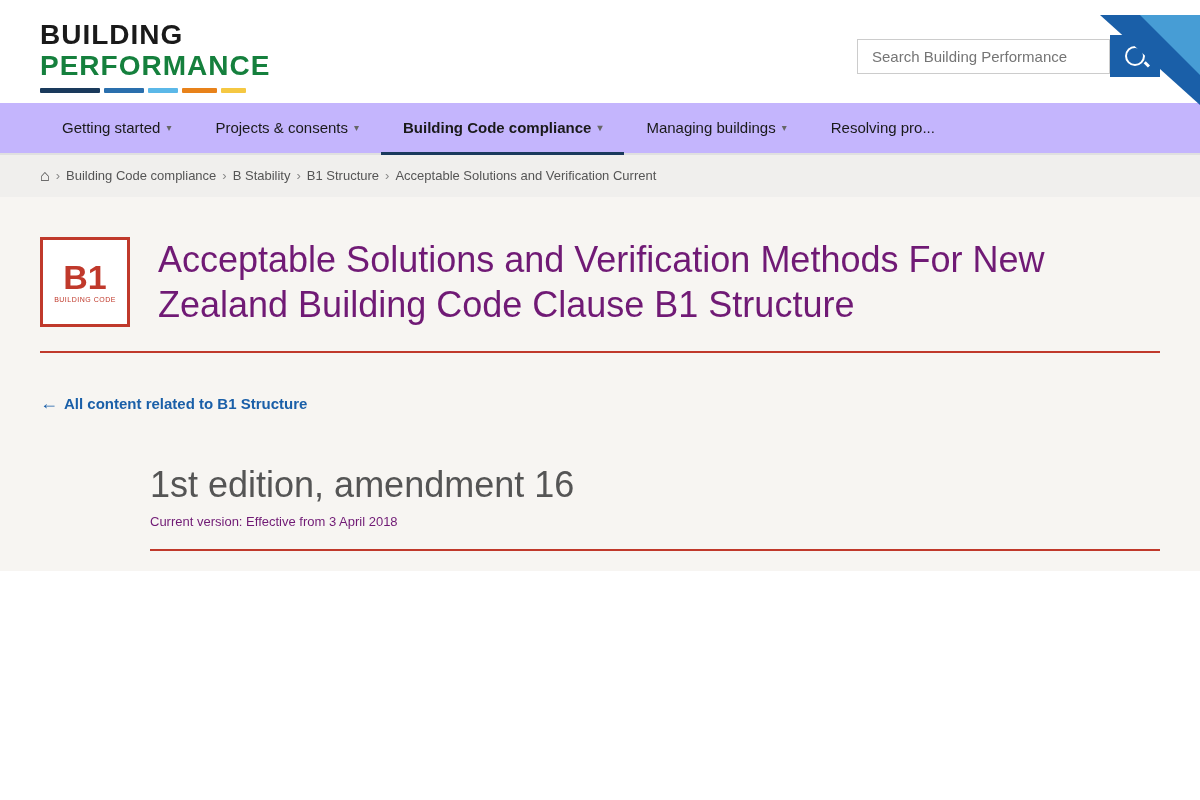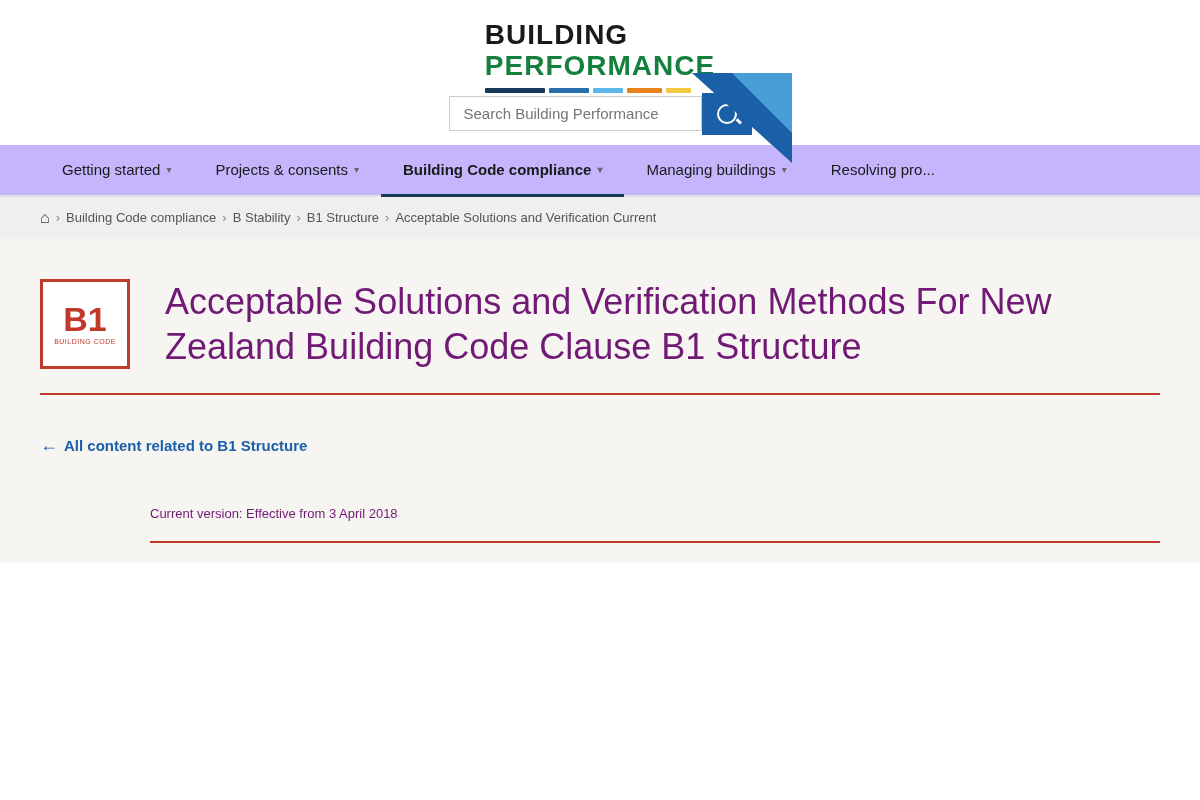"BUILDING" .header { flex-direction: column -> none }
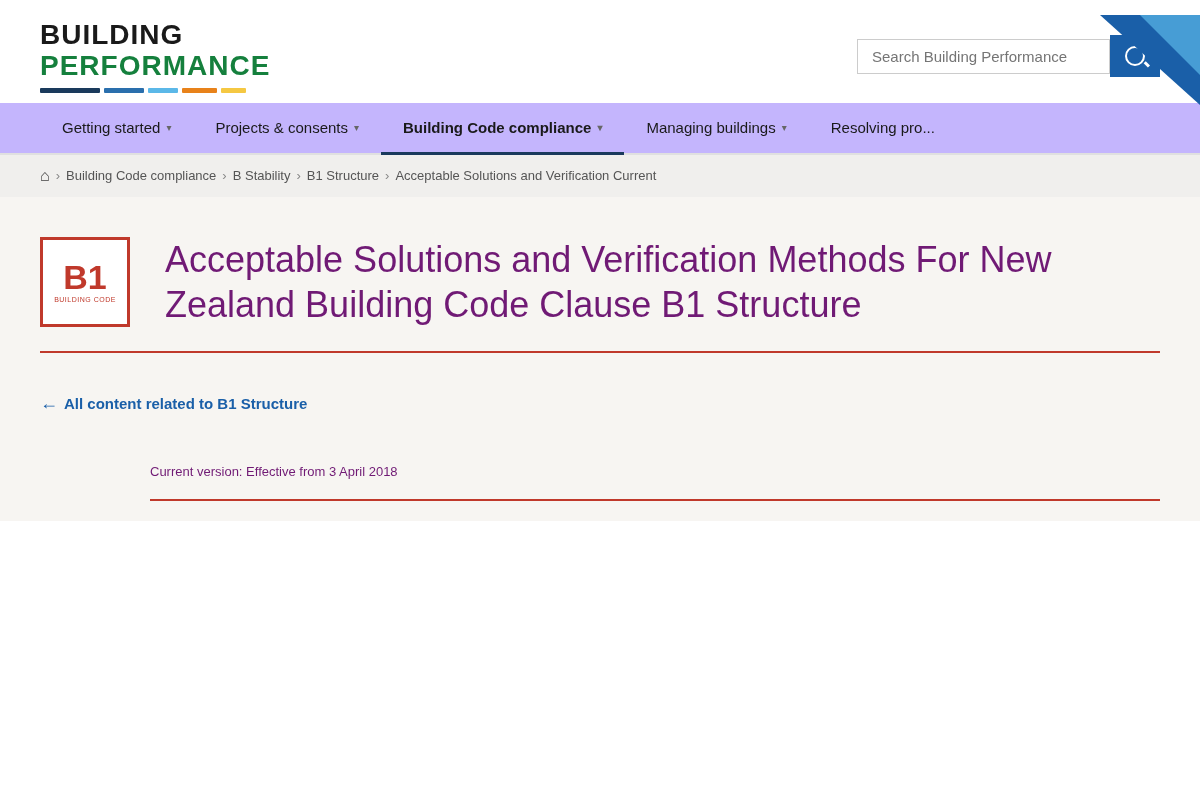"B1" .page-header { gap: 35px -> 28px }
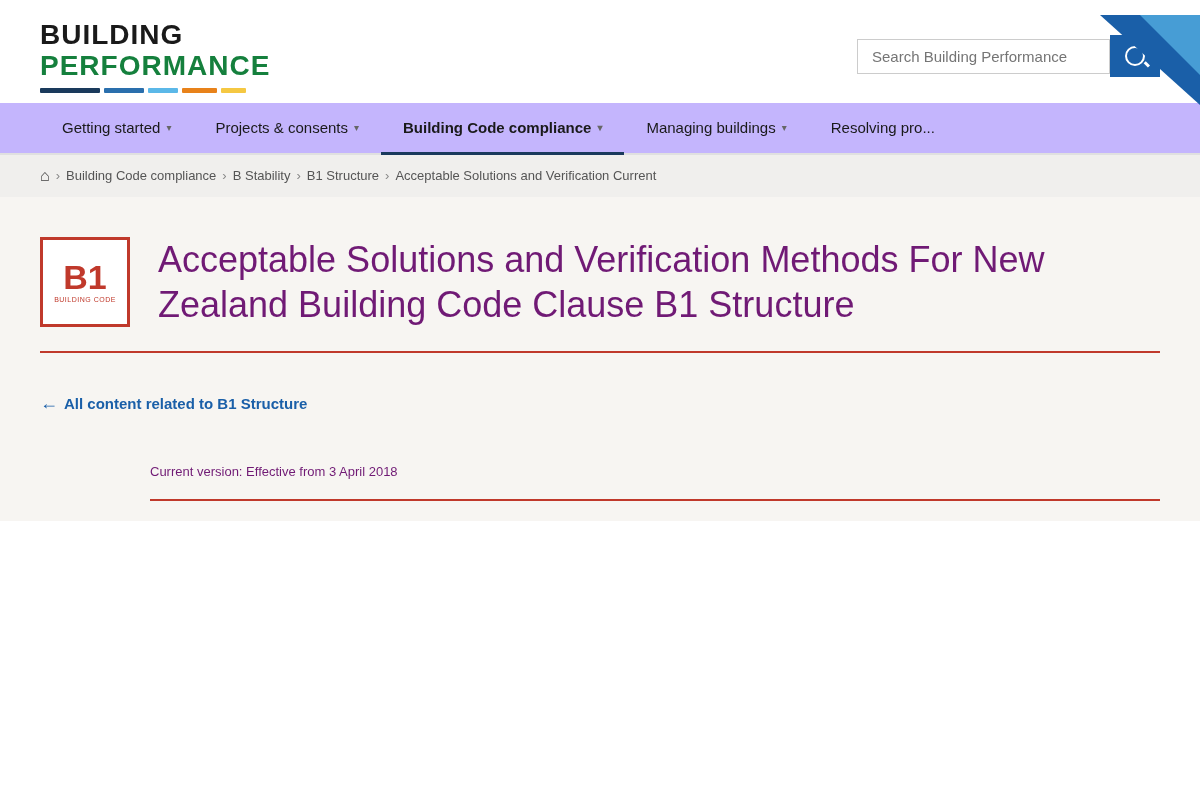"1st edition, amendment 16" div.edition-title { html: none -> <div>1st edition, amendment 16</div> }
